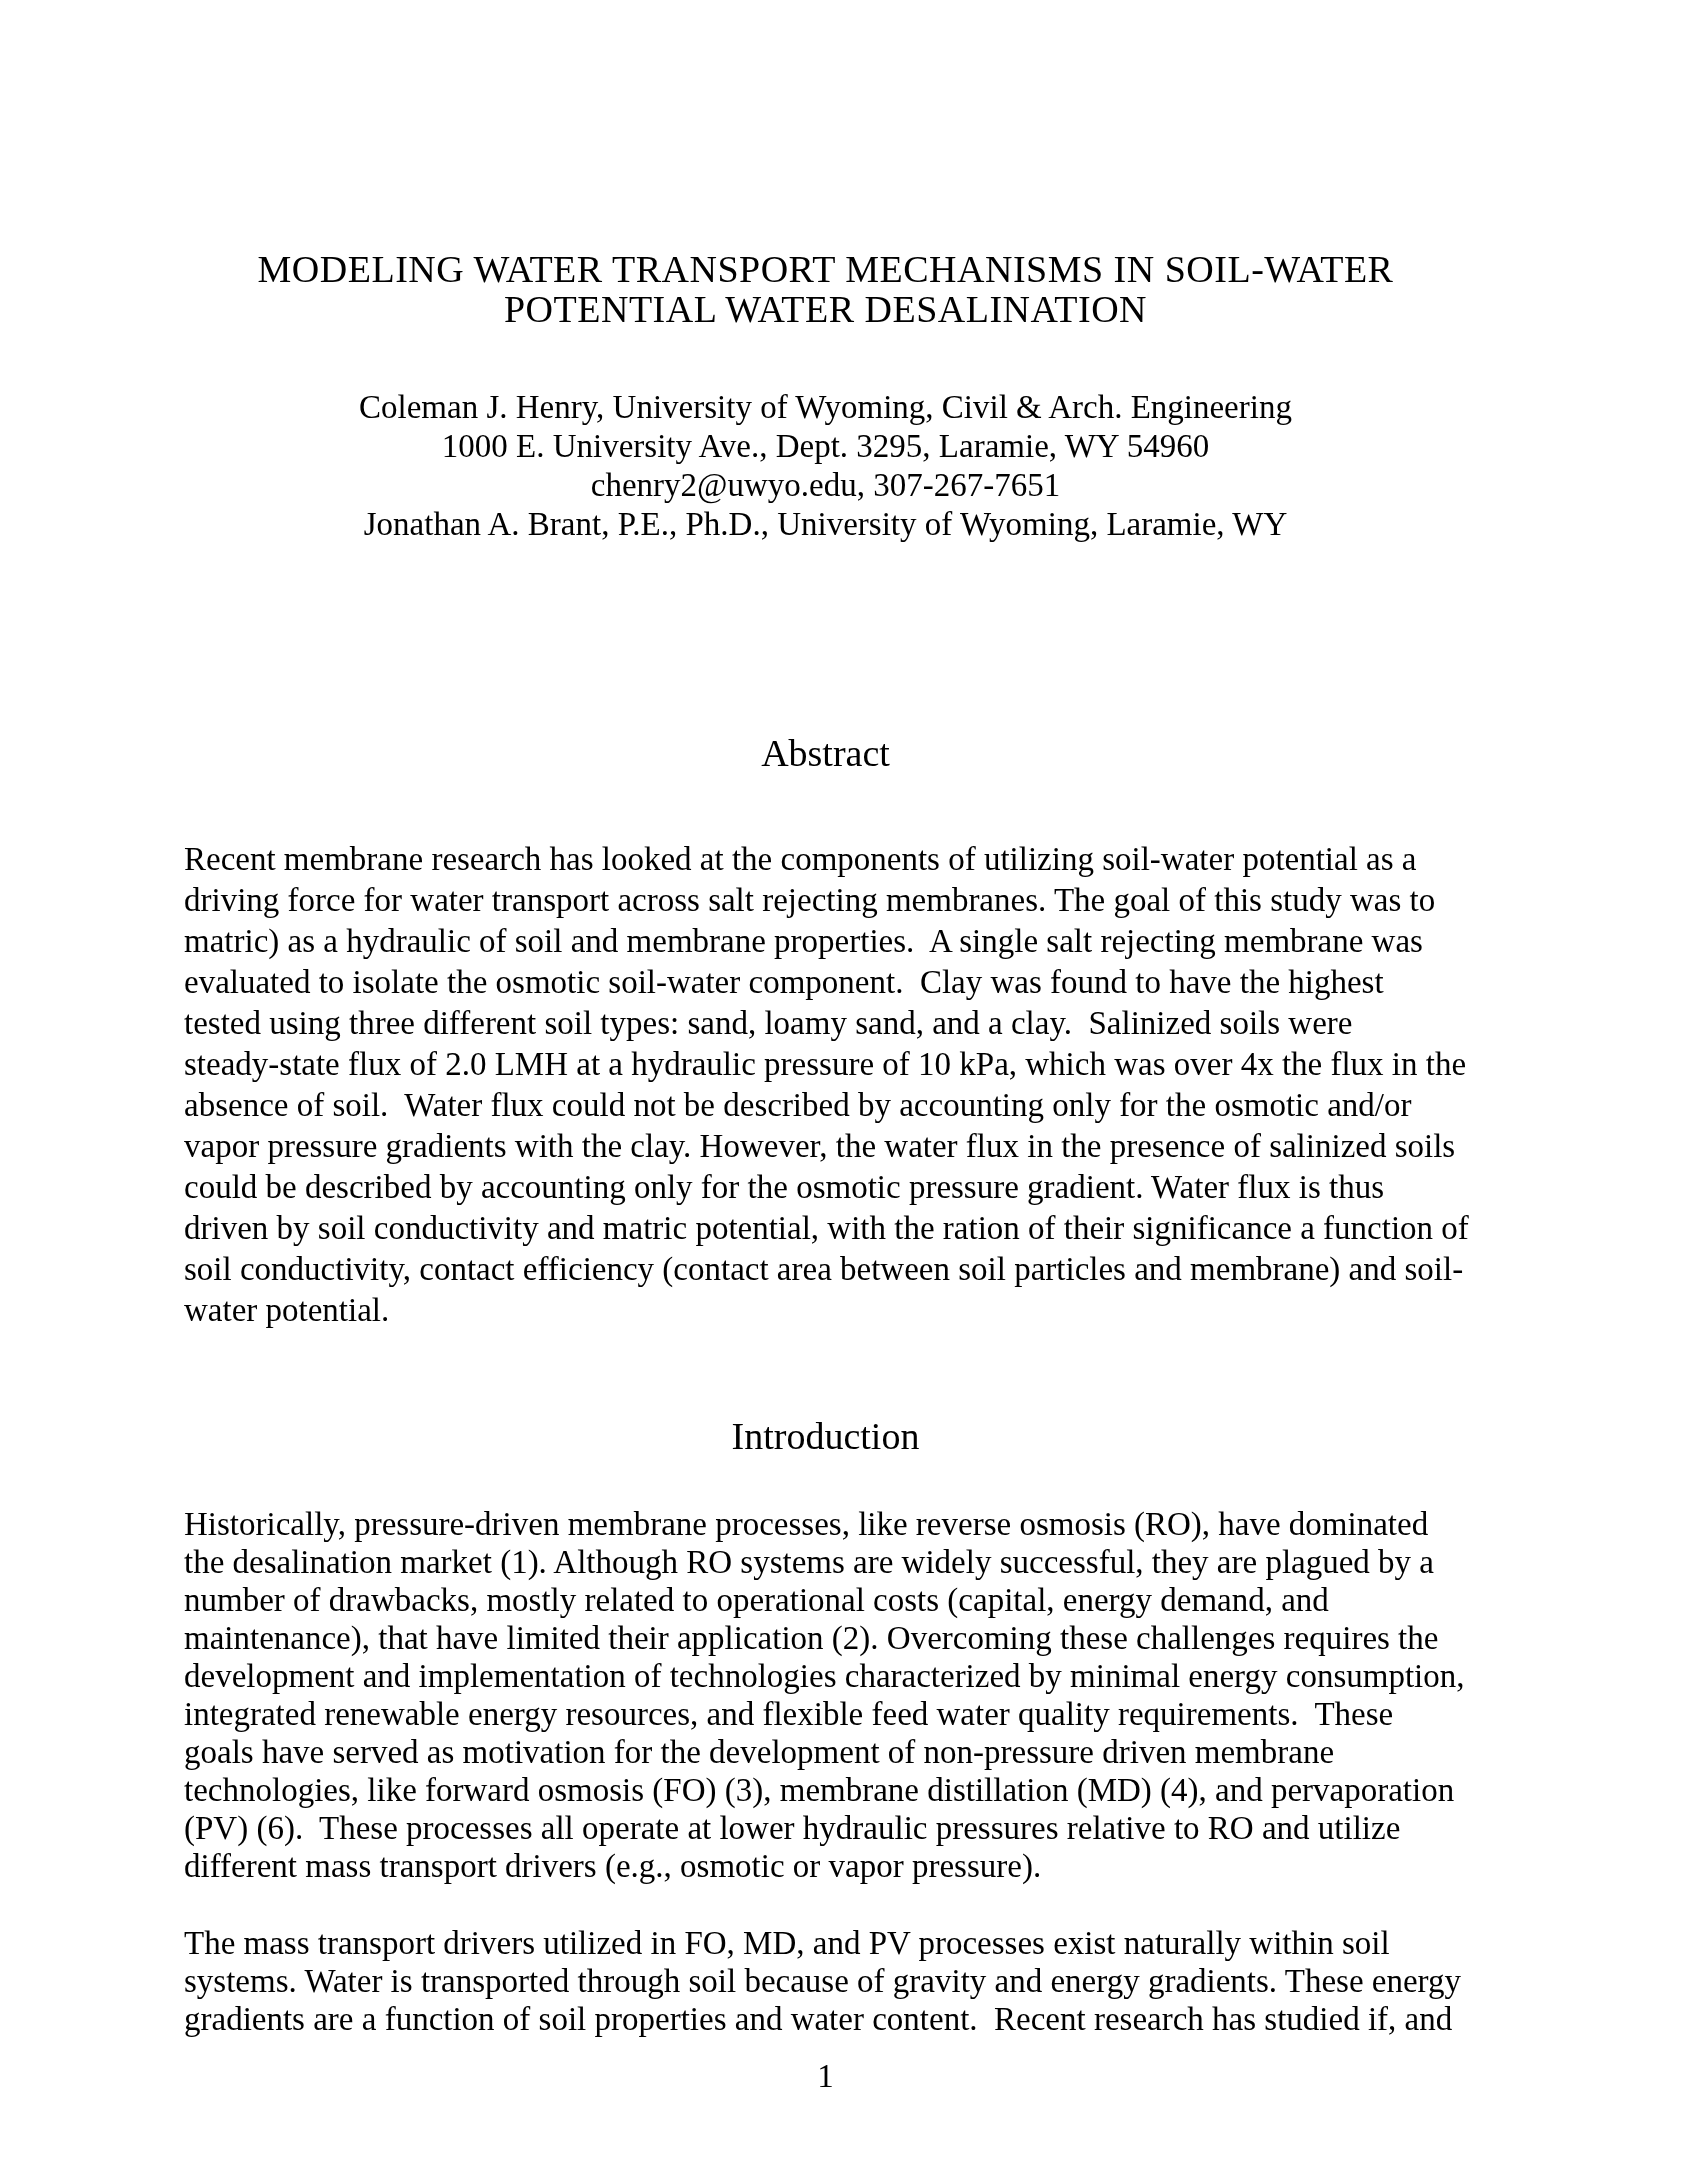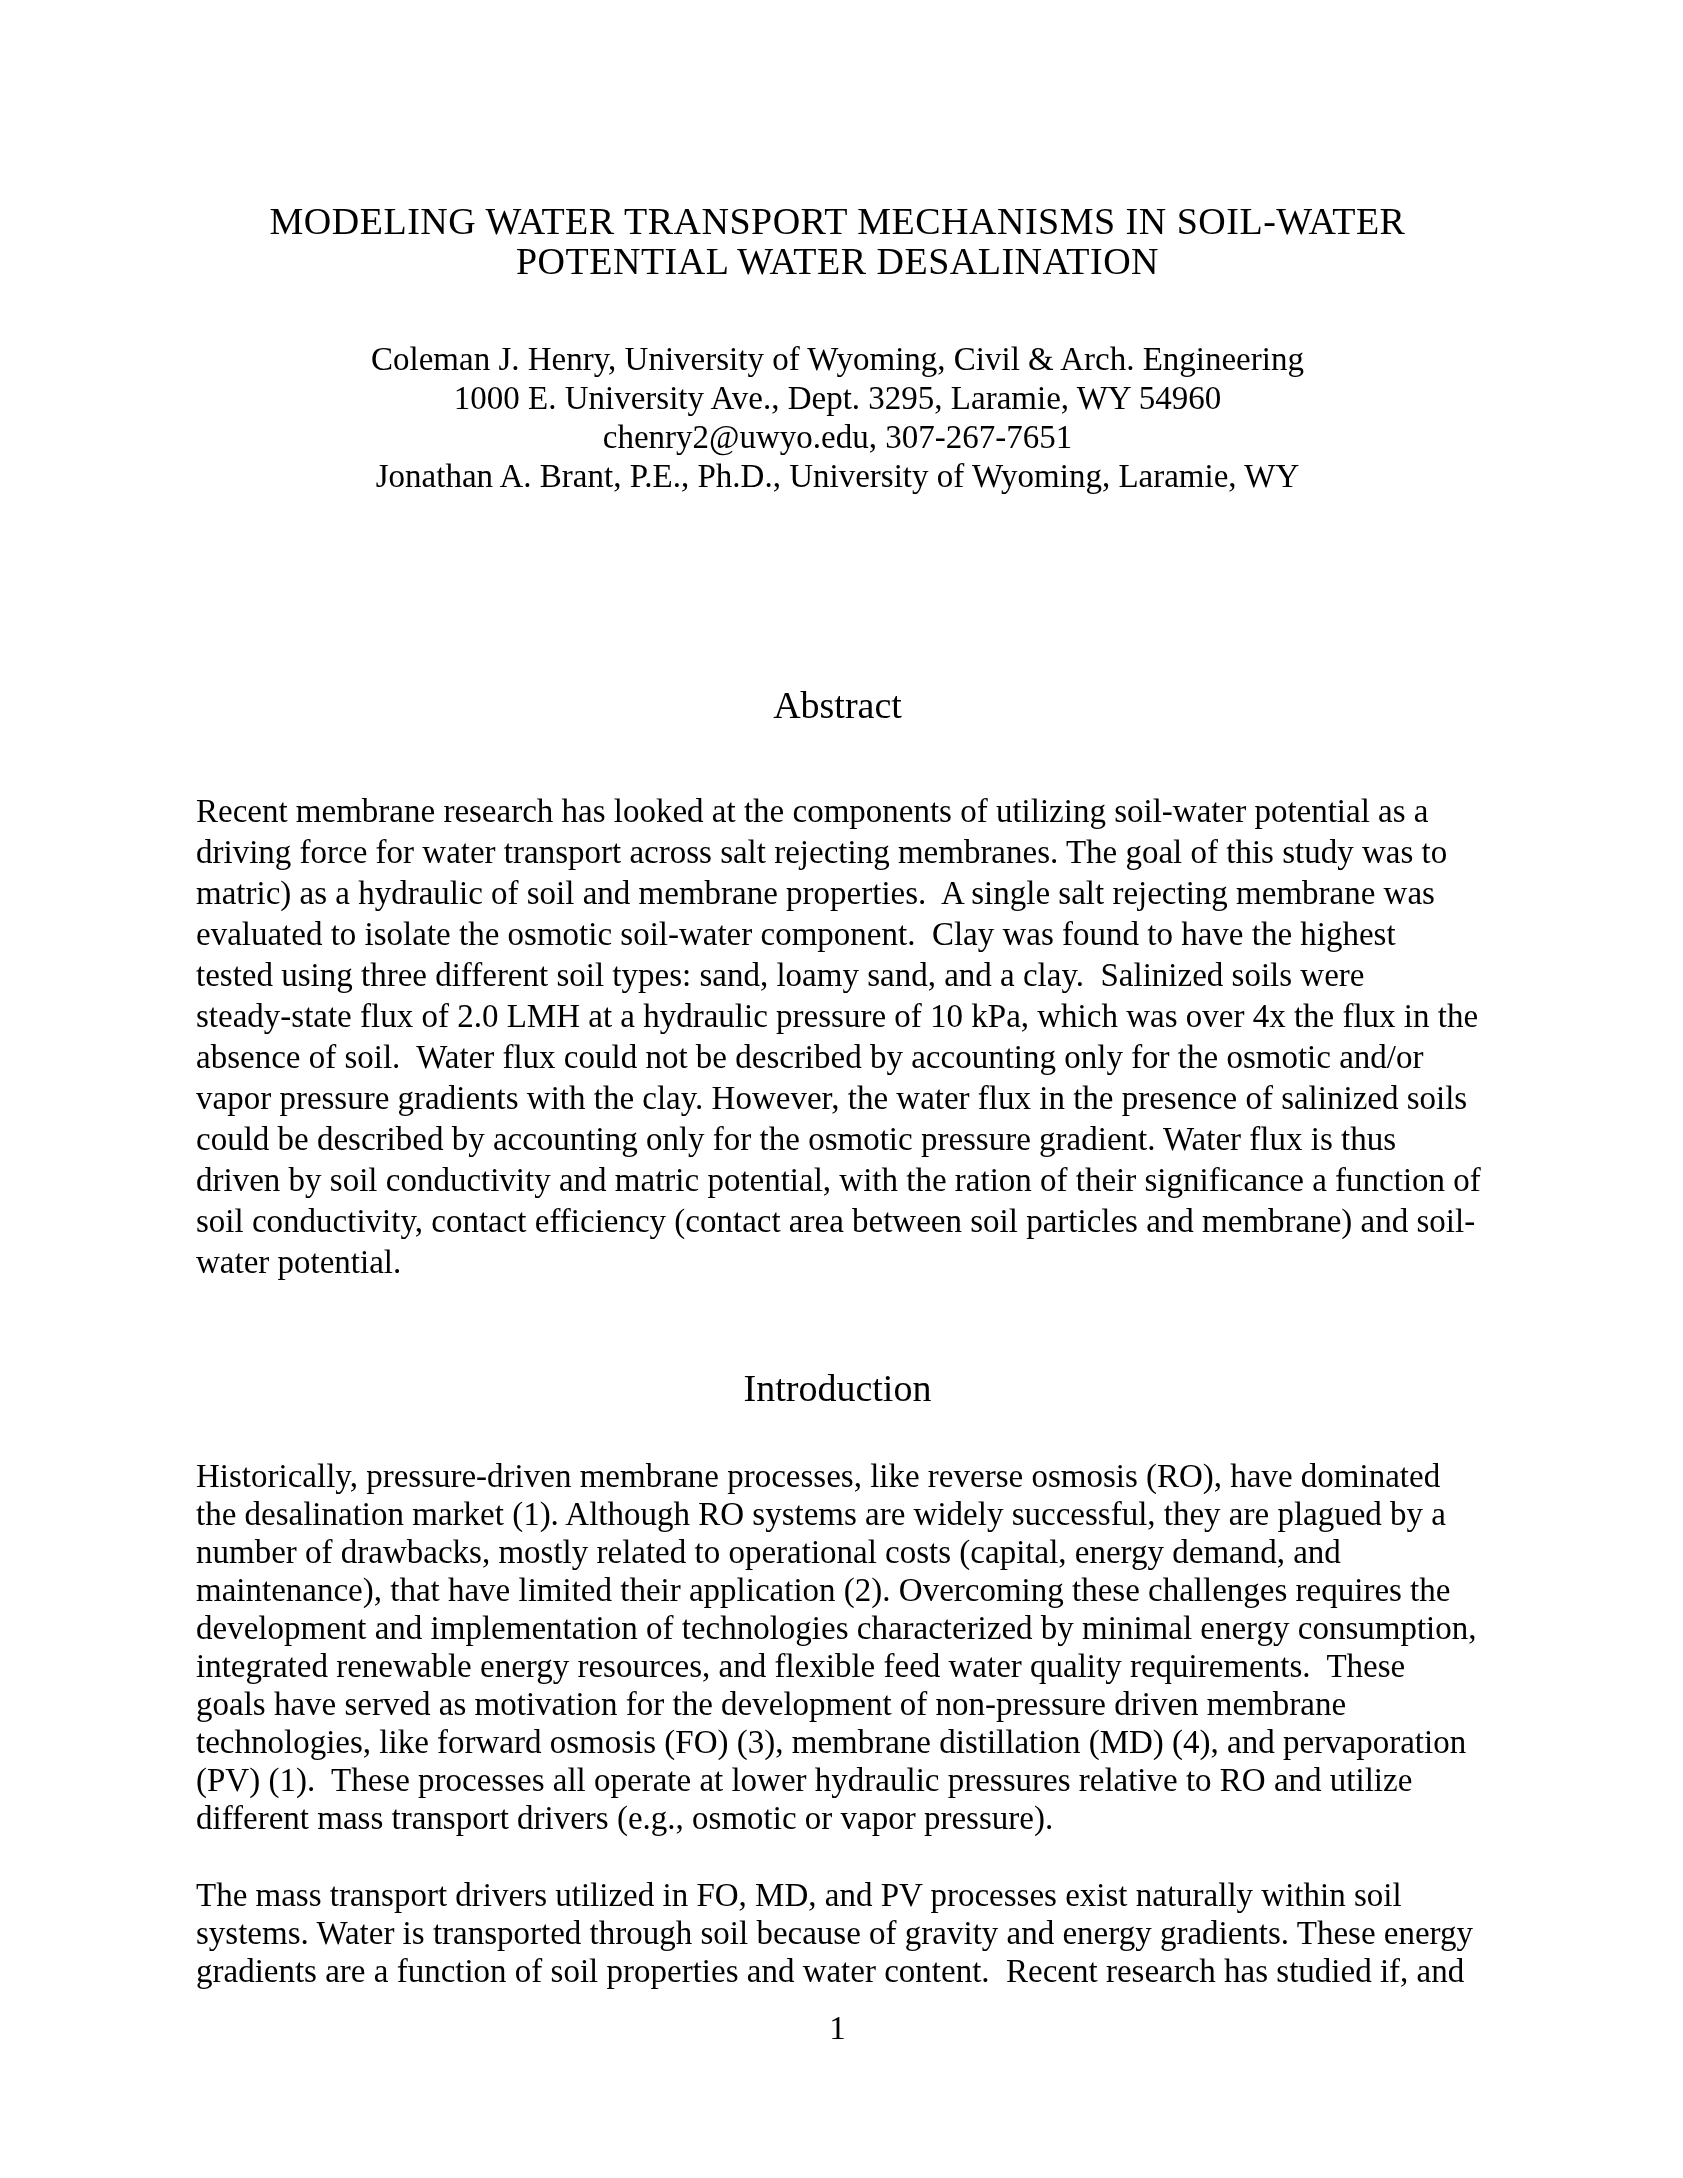"MODELING WATER TRANSPORT MECHANISMS IN" .content-col { left: 196px -> 184px; margin-top: none -> 48px }
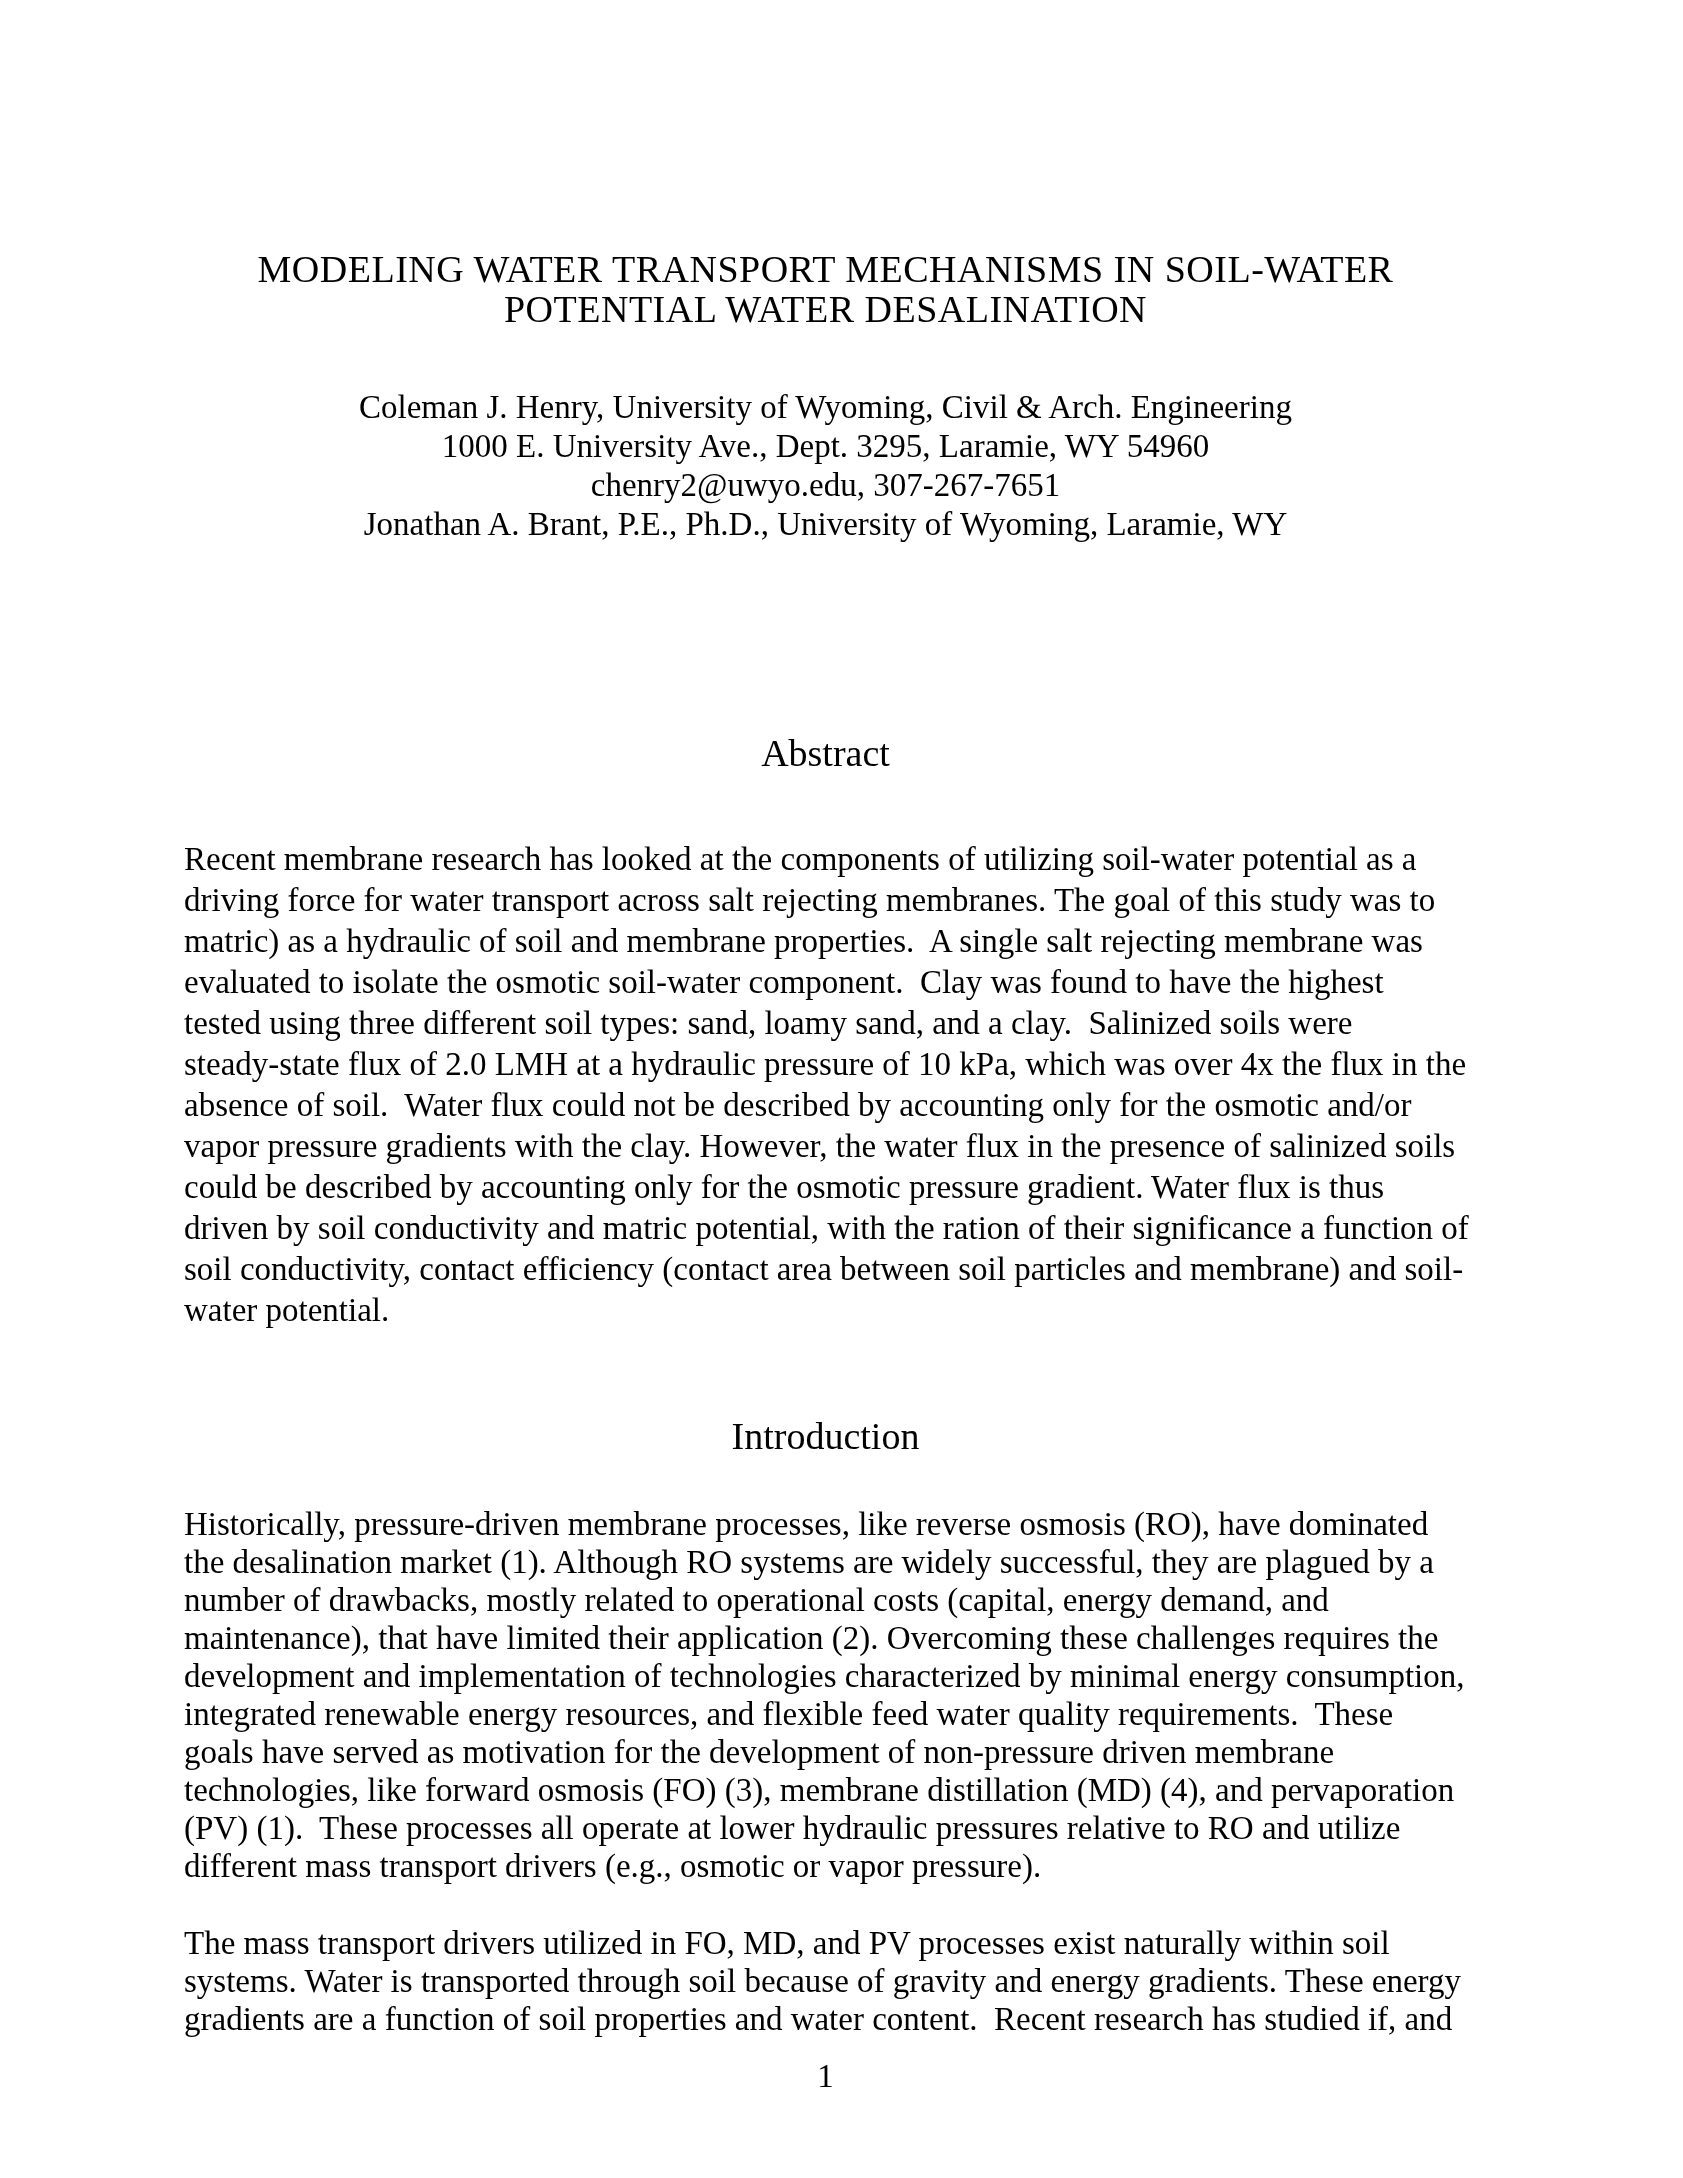"(PV) (1). These processes all" div.line { text: 1 -> 6 }
